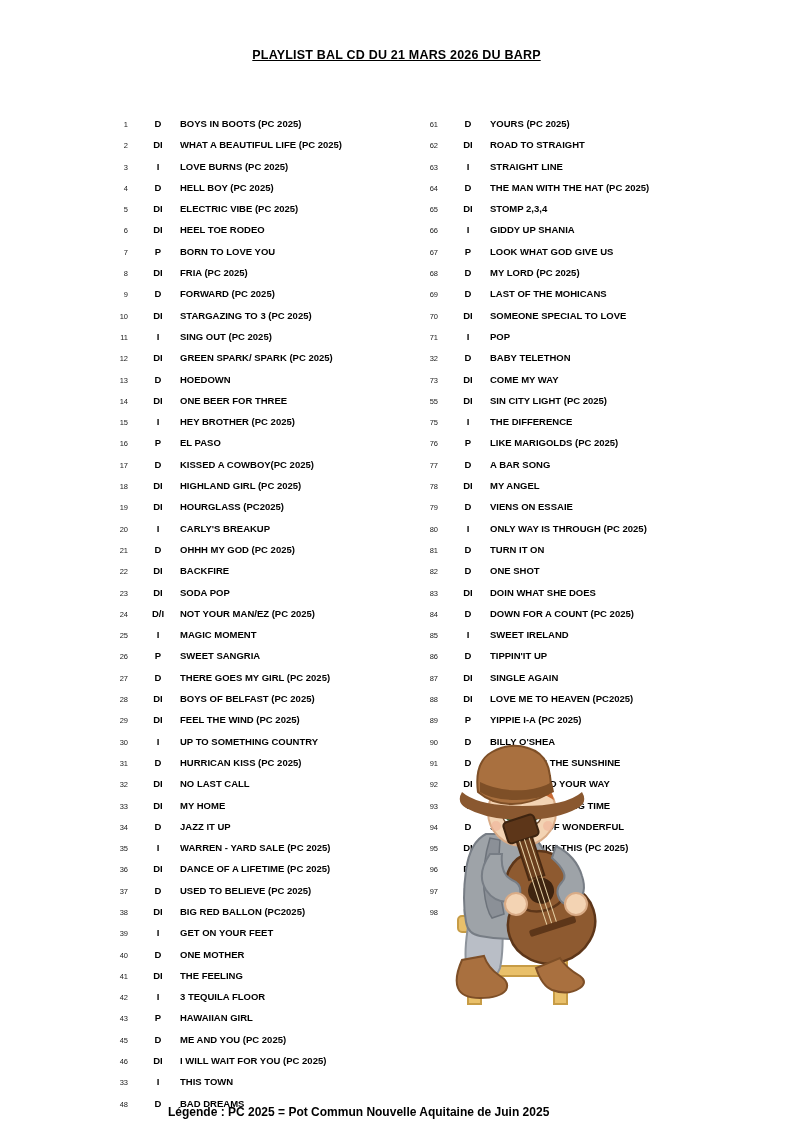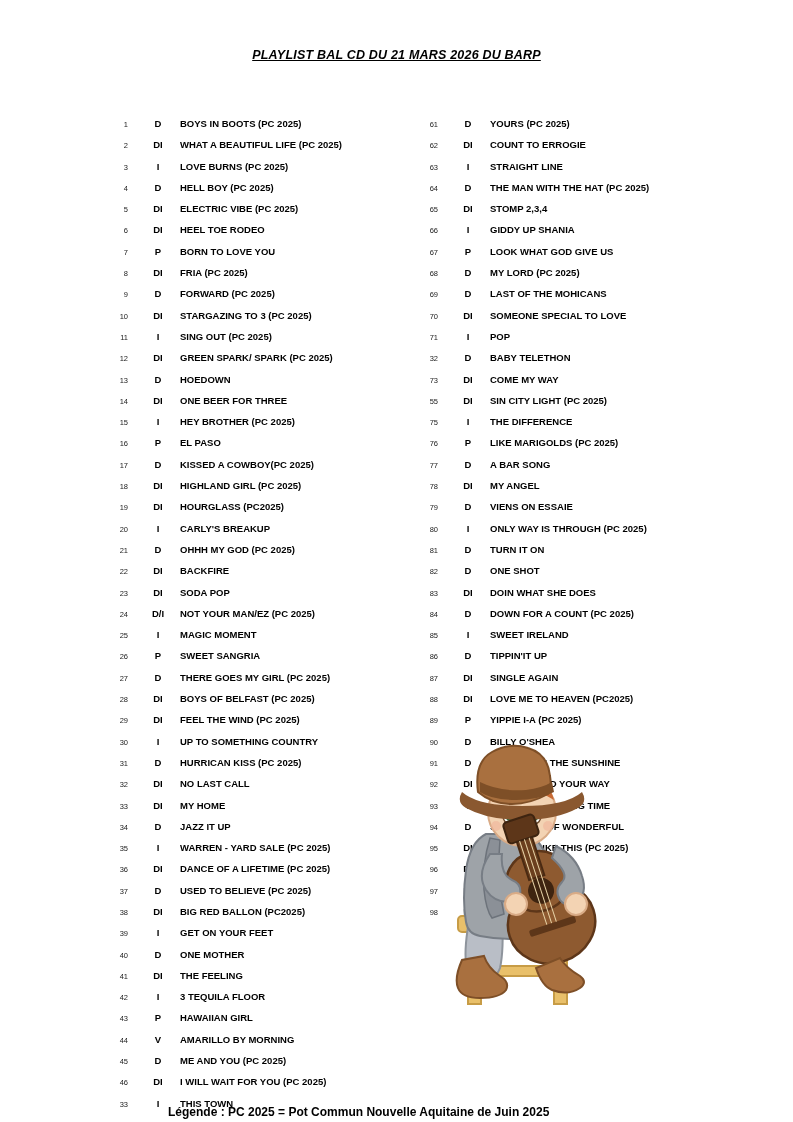"PLAYLIST BAL CD DU 21" .title { font-style: italic -> none }
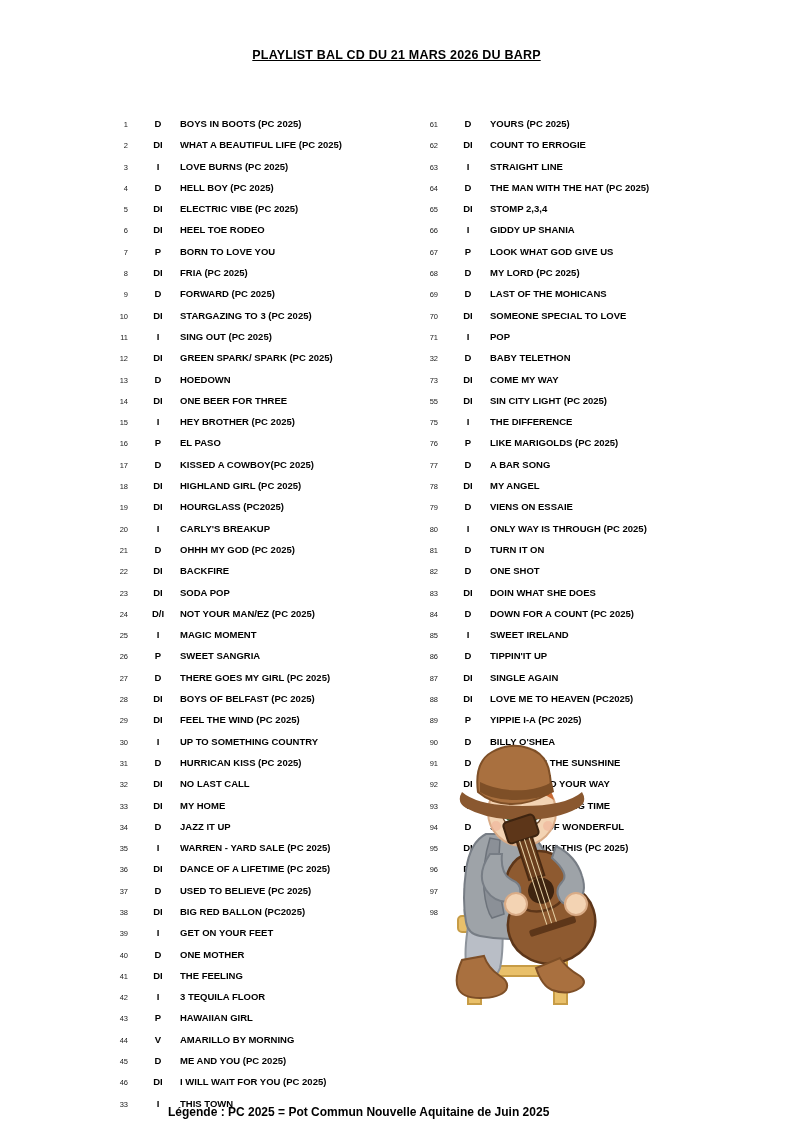"COUNT TO ERROGIE" span.song { text: COUNT TO ERROGIE -> ROAD TO STRAIGHT }
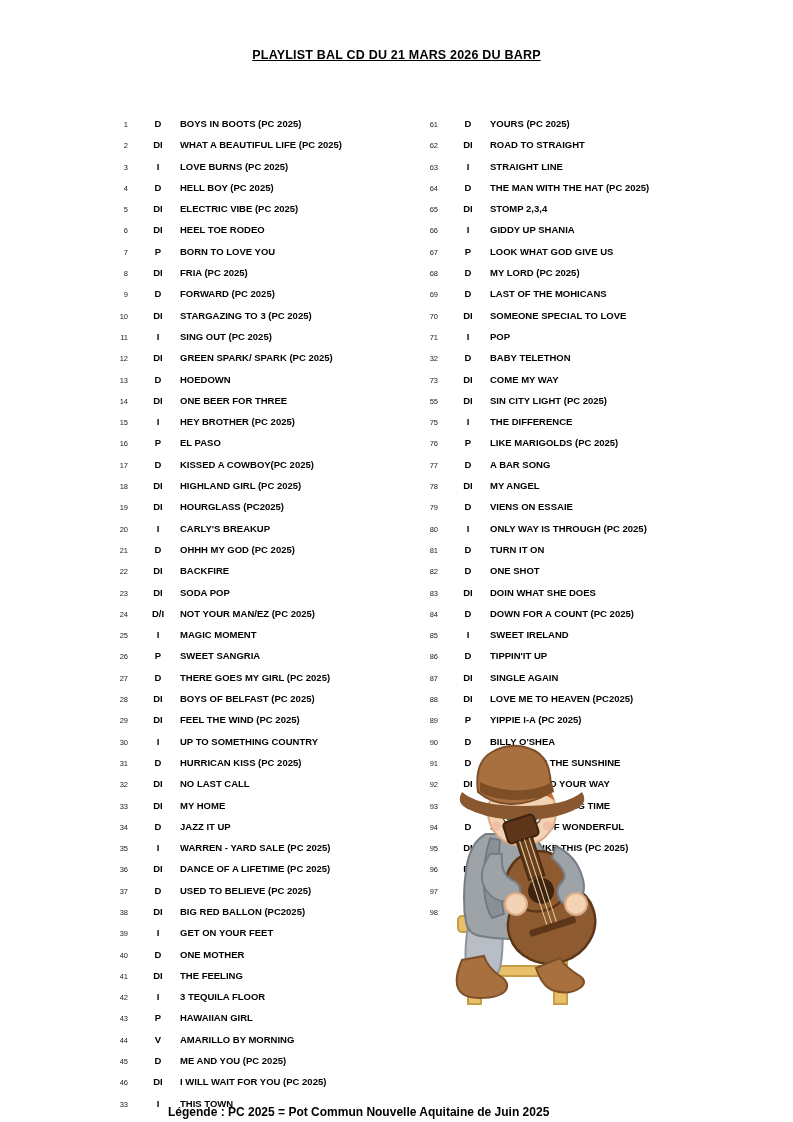"44" div.row { html: <div> <span>44</span> <span>V</span> <span>AMARILLO BY MORNING</span> </div> -> none }
